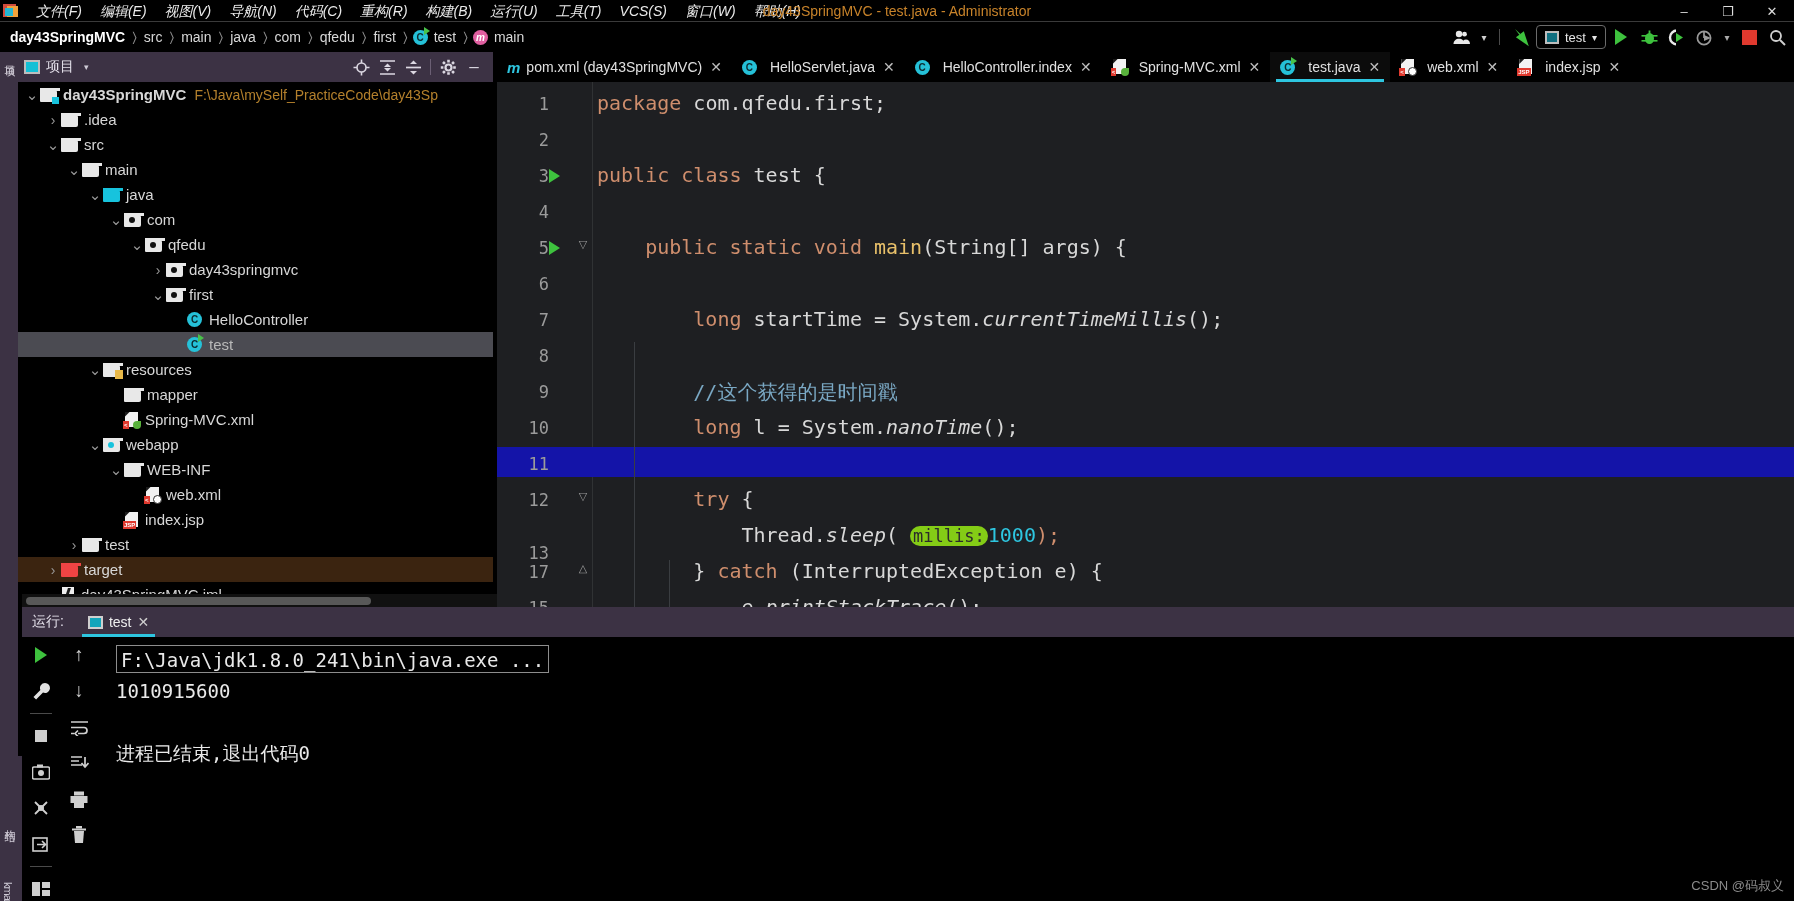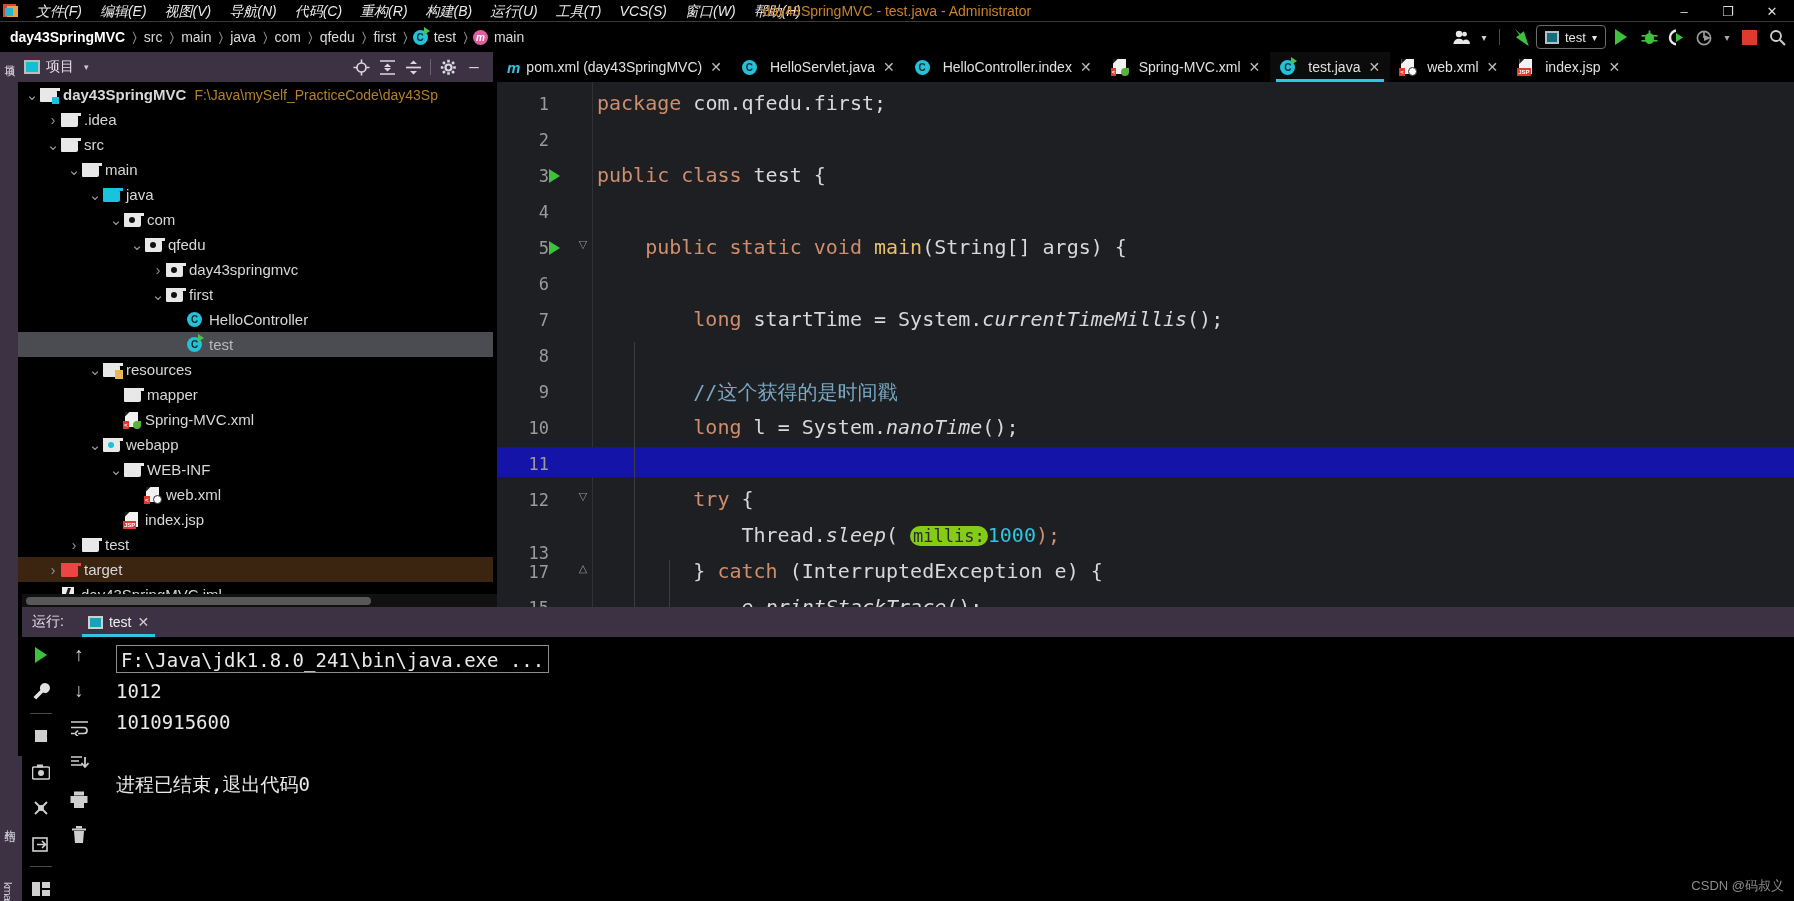"1012" div.cline { html: <div>1012</div> -> none }
